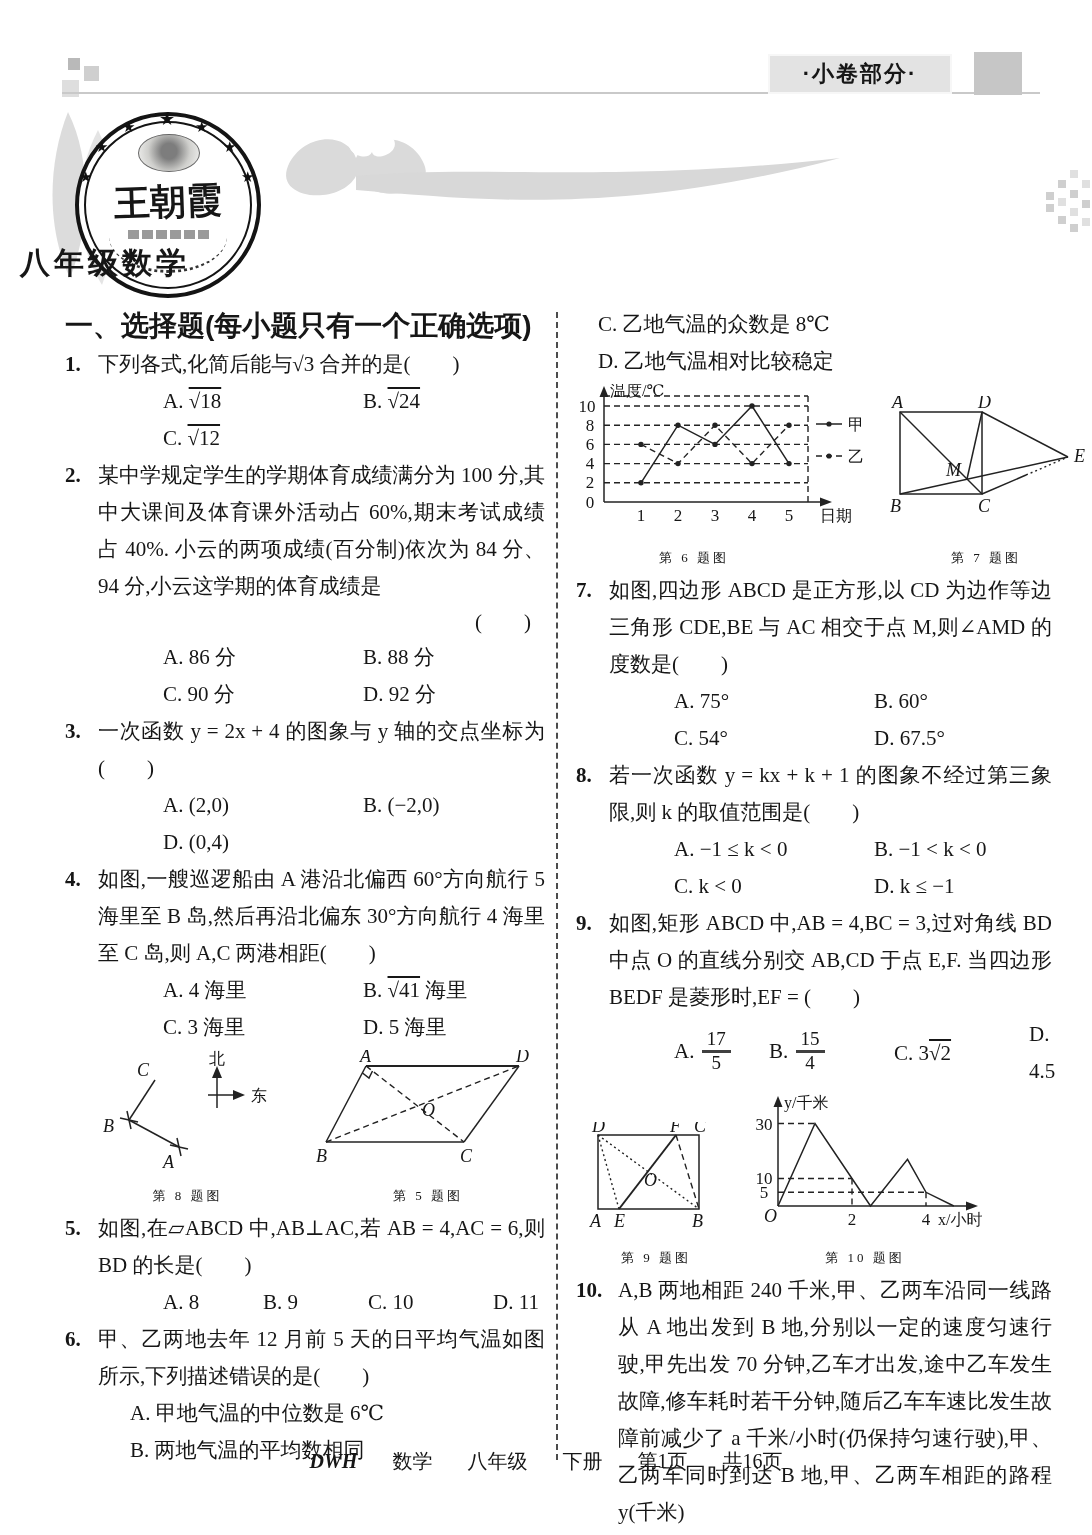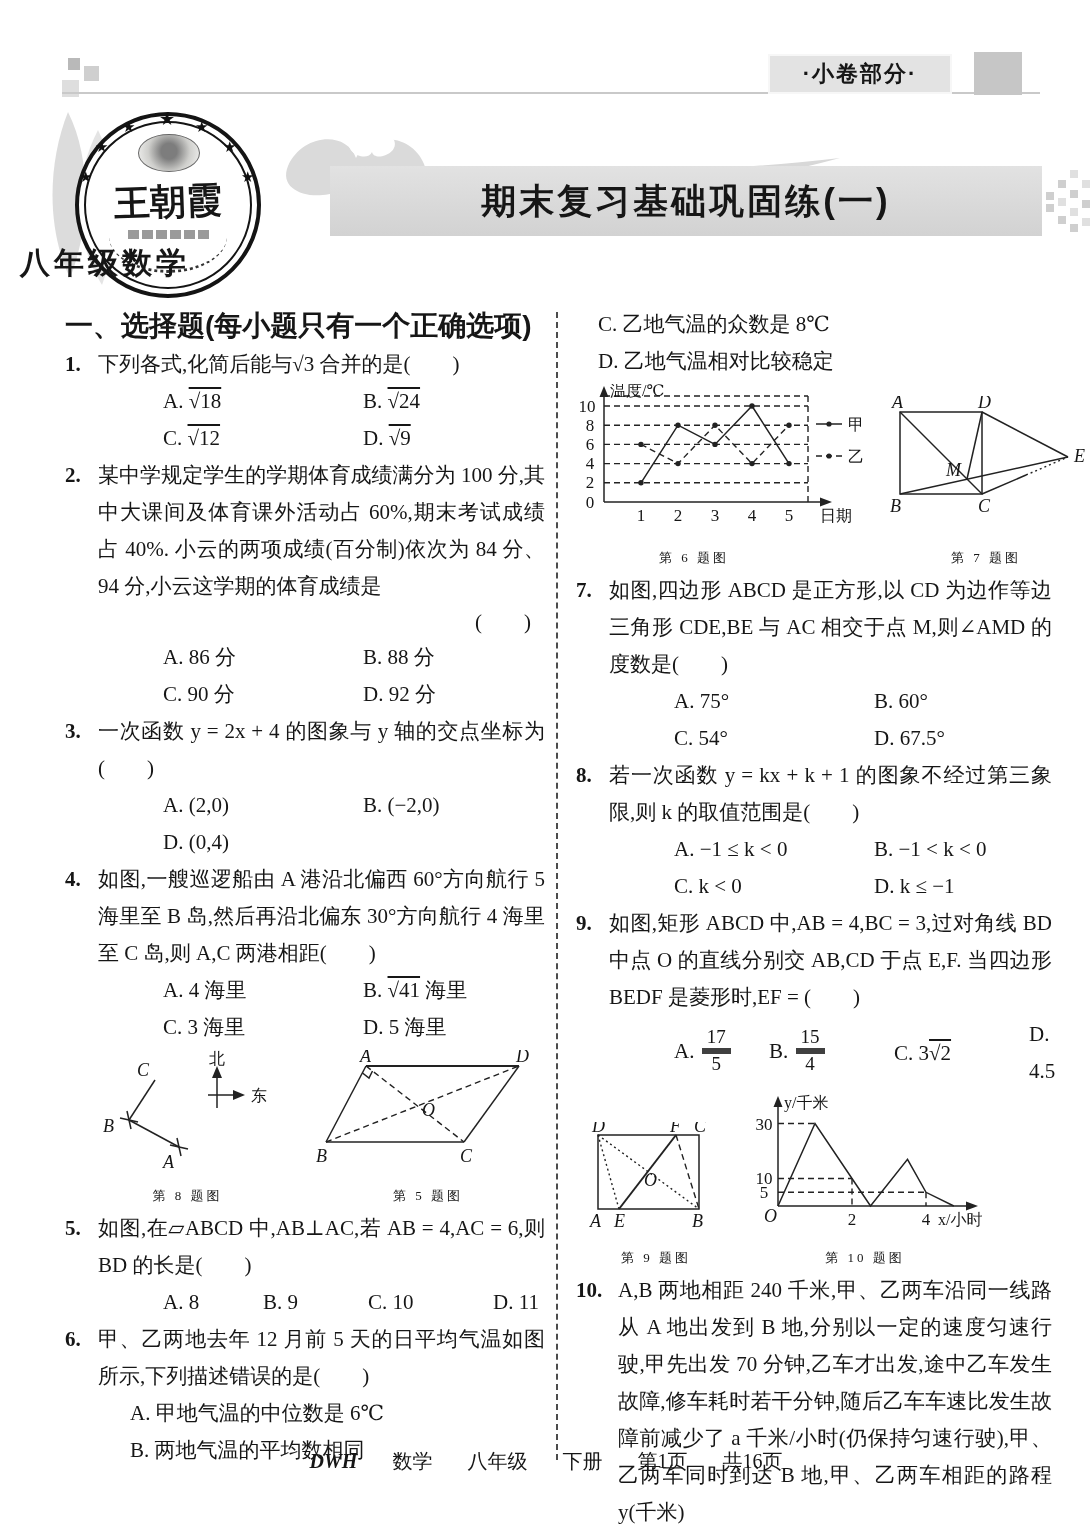"期末复习基础巩固练(一)" div.title-band { html: <div> <h1>期末复习基础巩固练(一)</h1> </div> -> none }
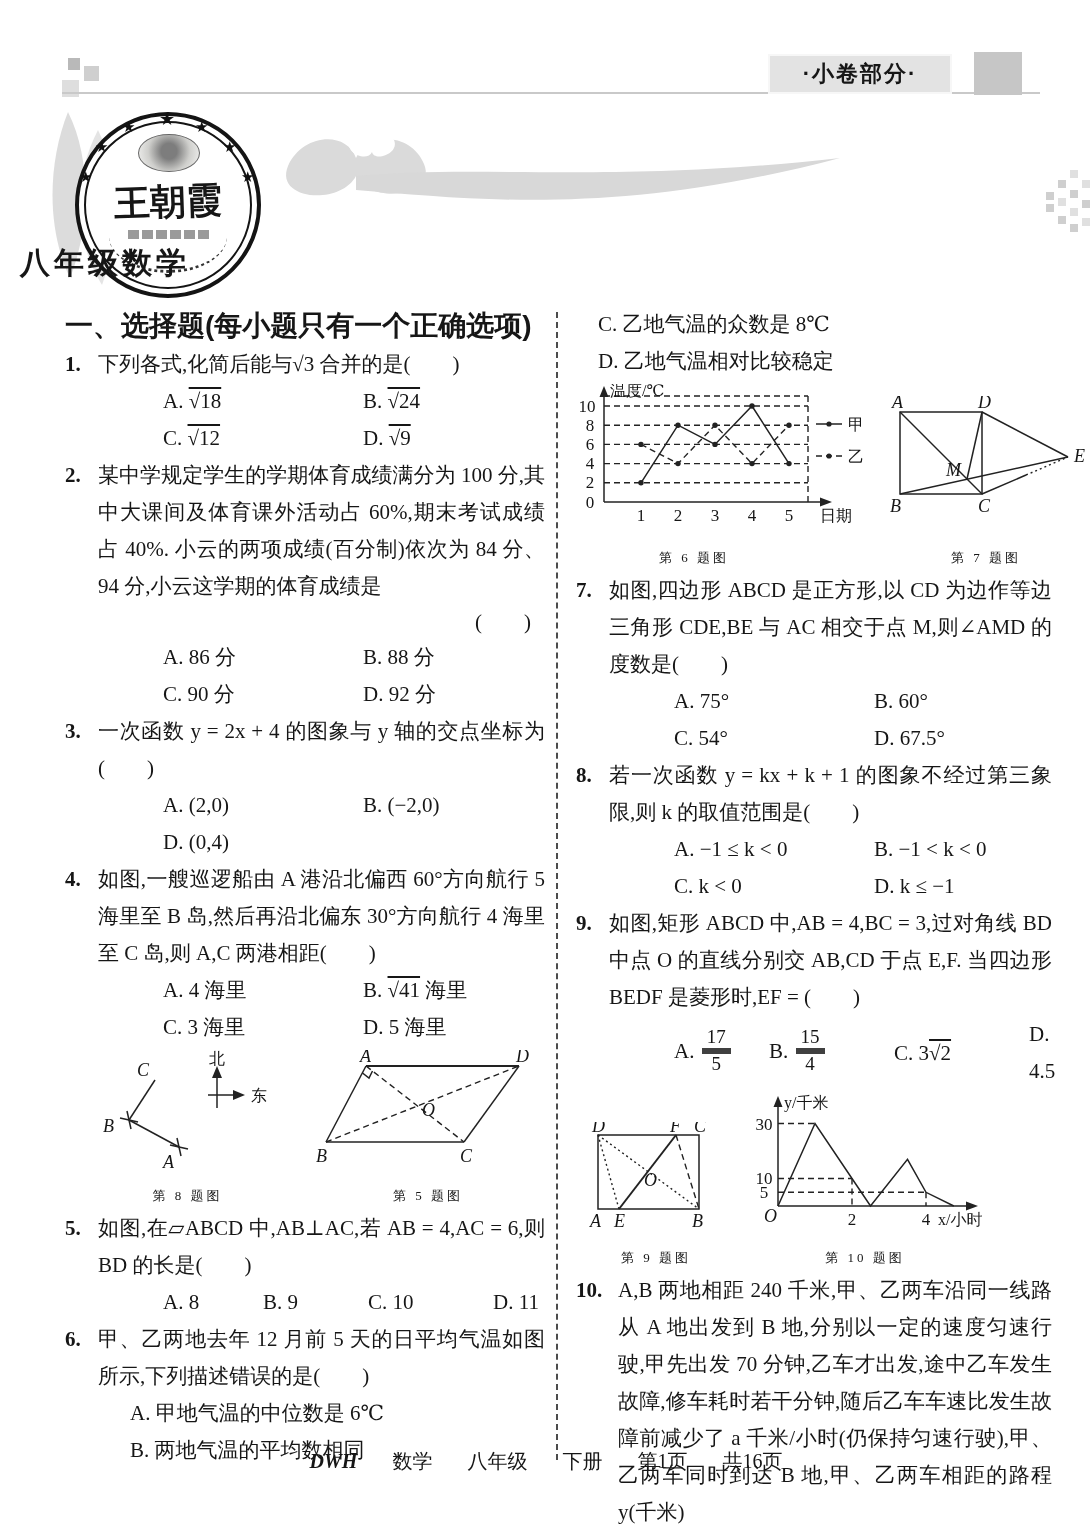"D. √9" span { html: <span><span>D.</span> <span>√9</span></span> -> none }
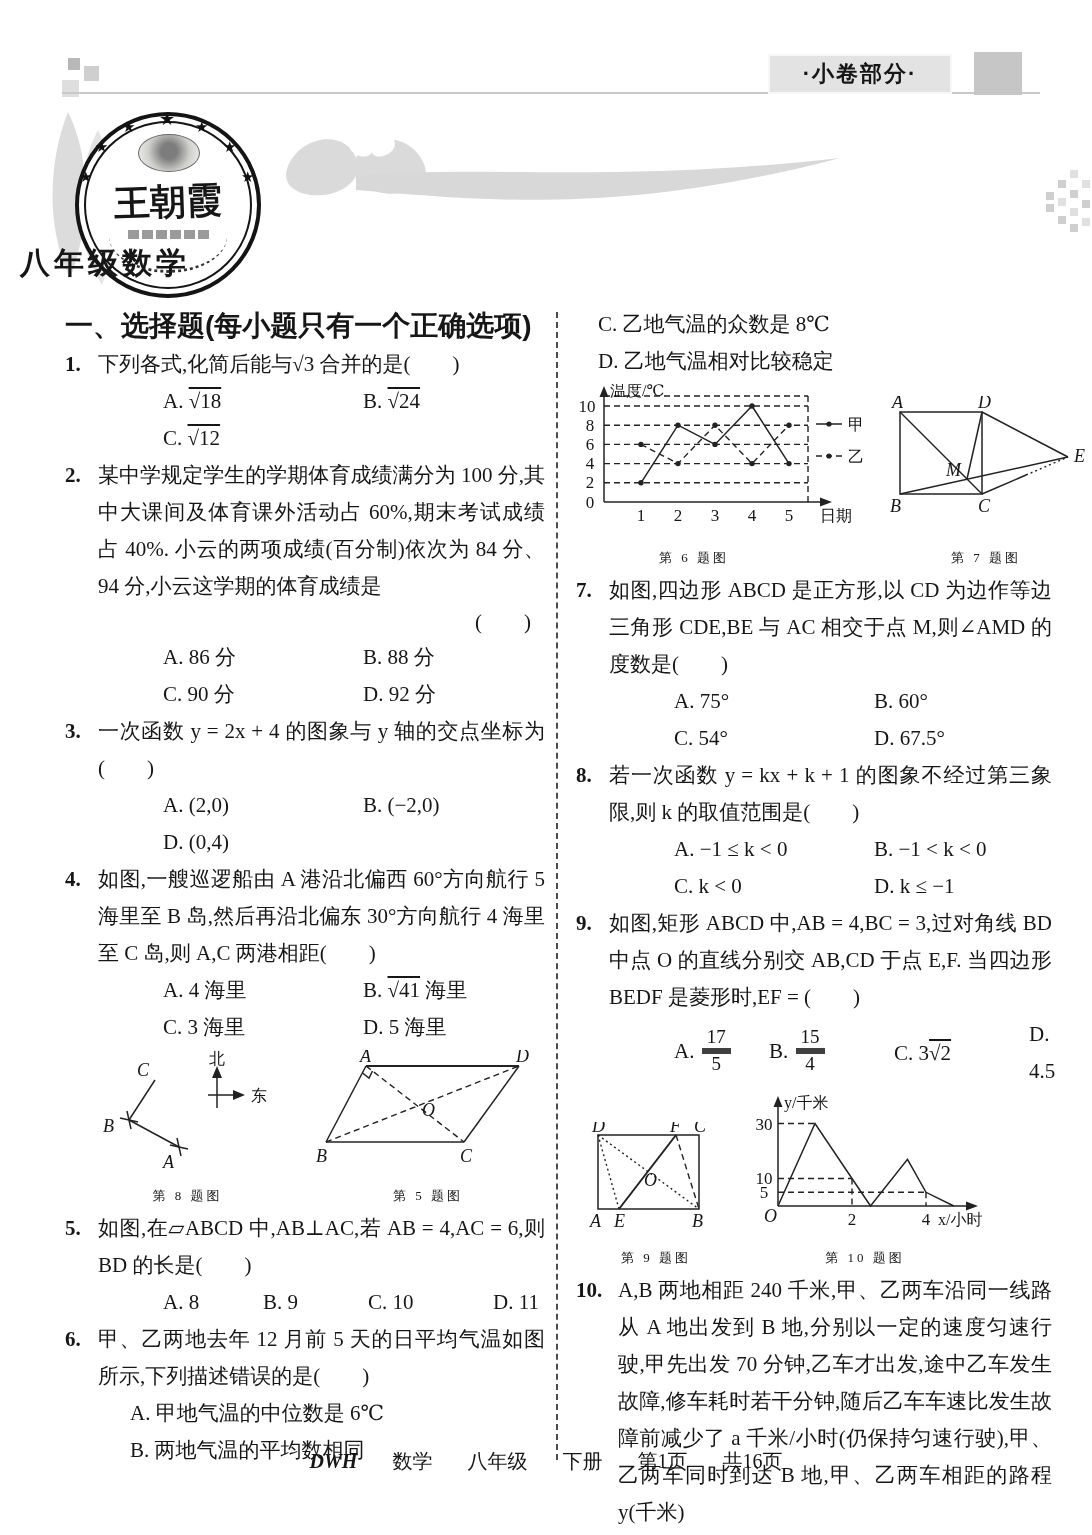"17" .frac .fn { border-bottom: 6px solid #404040 -> 3px solid #404040 }
